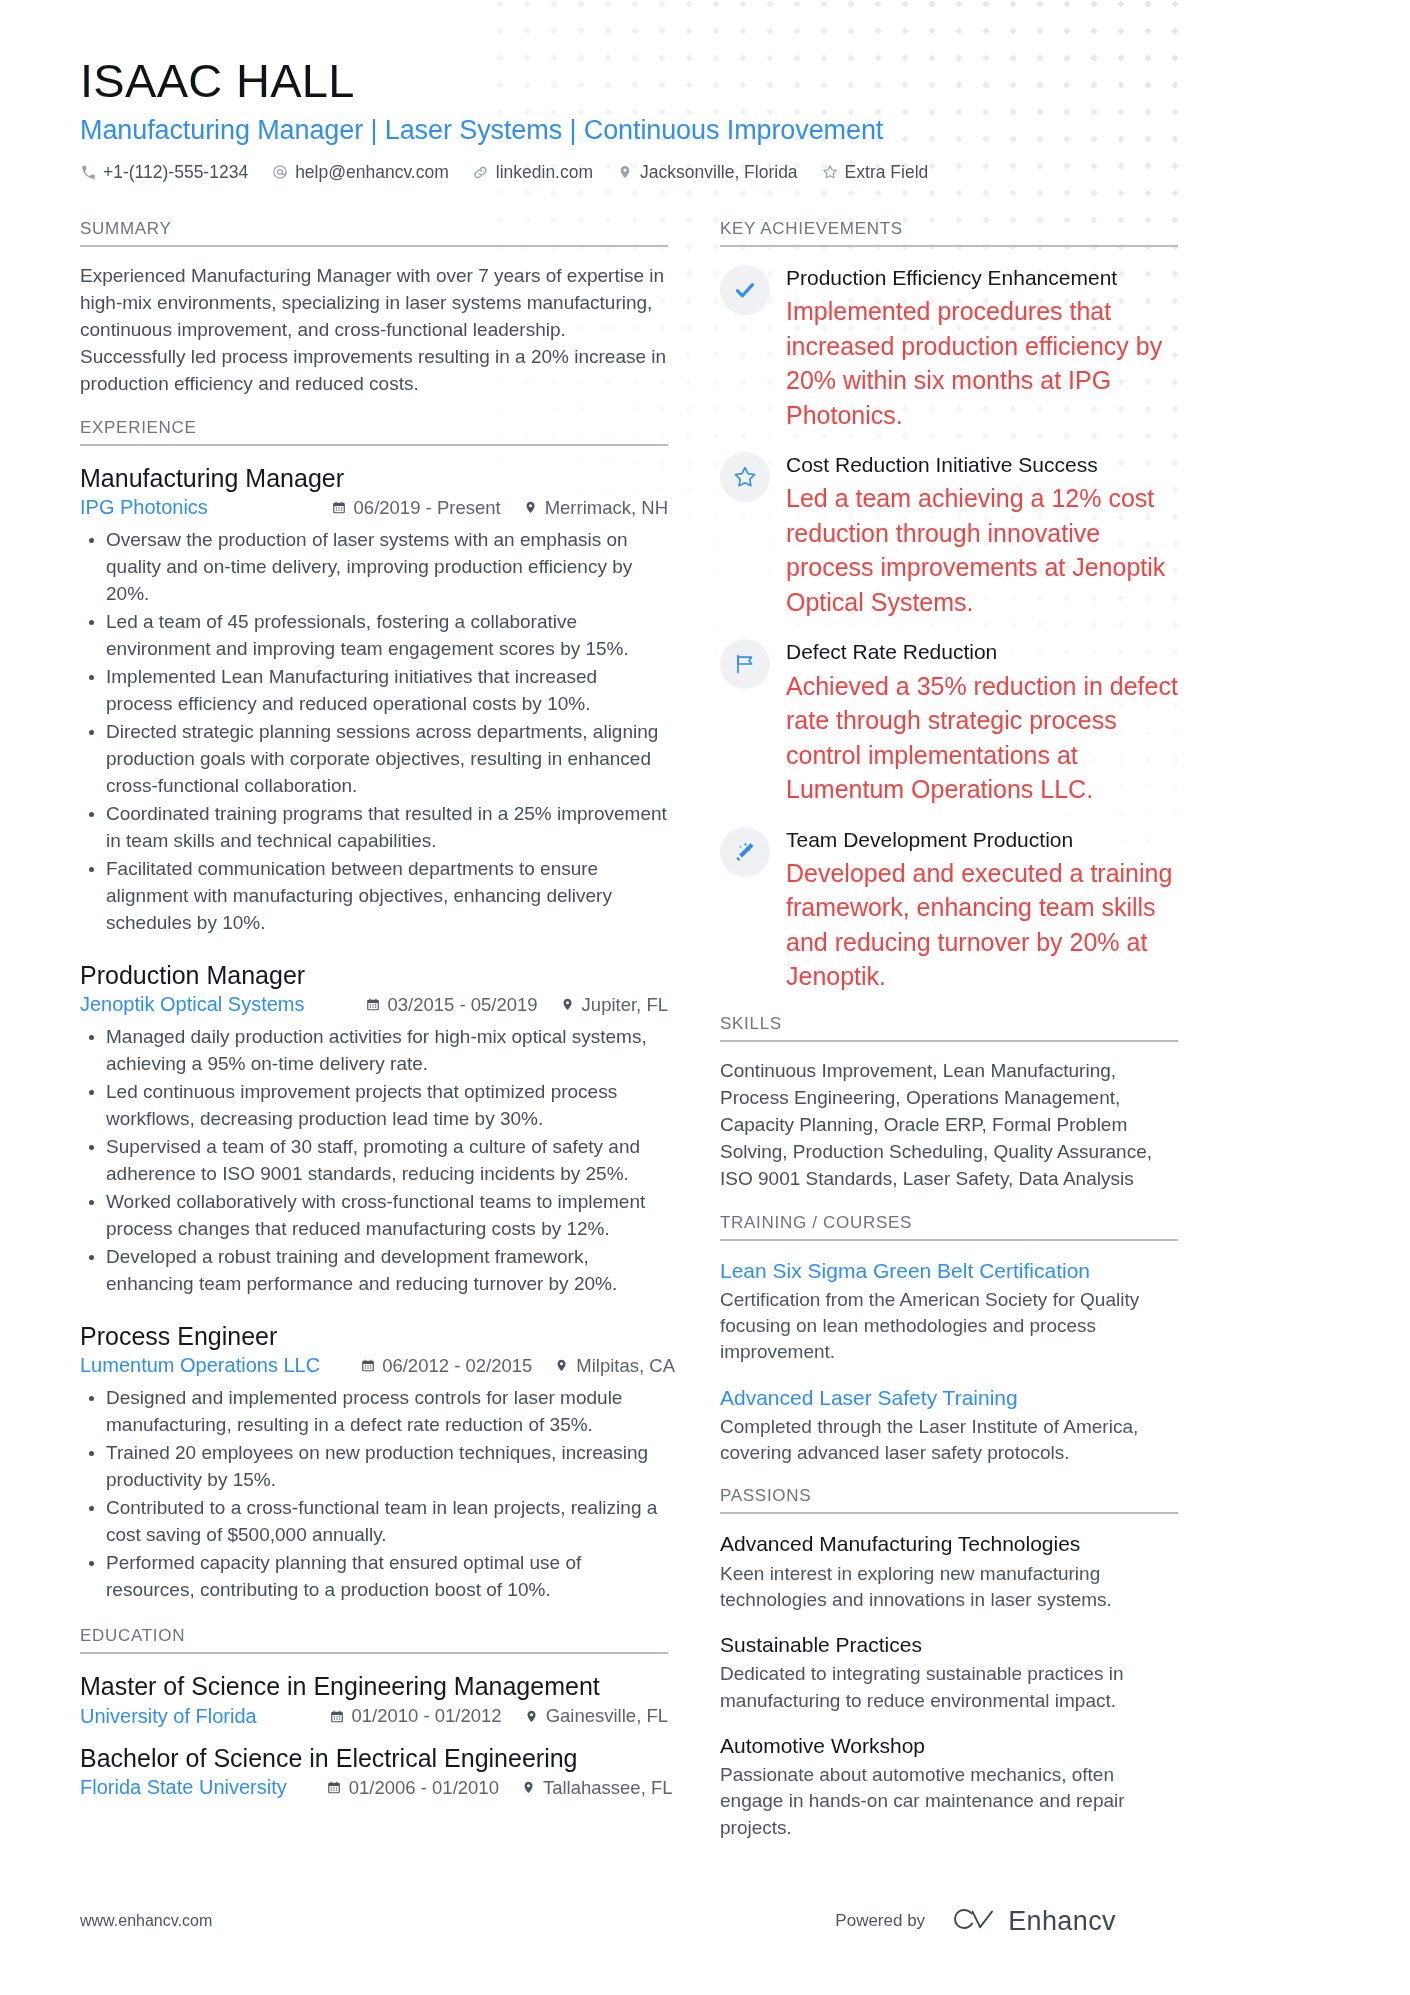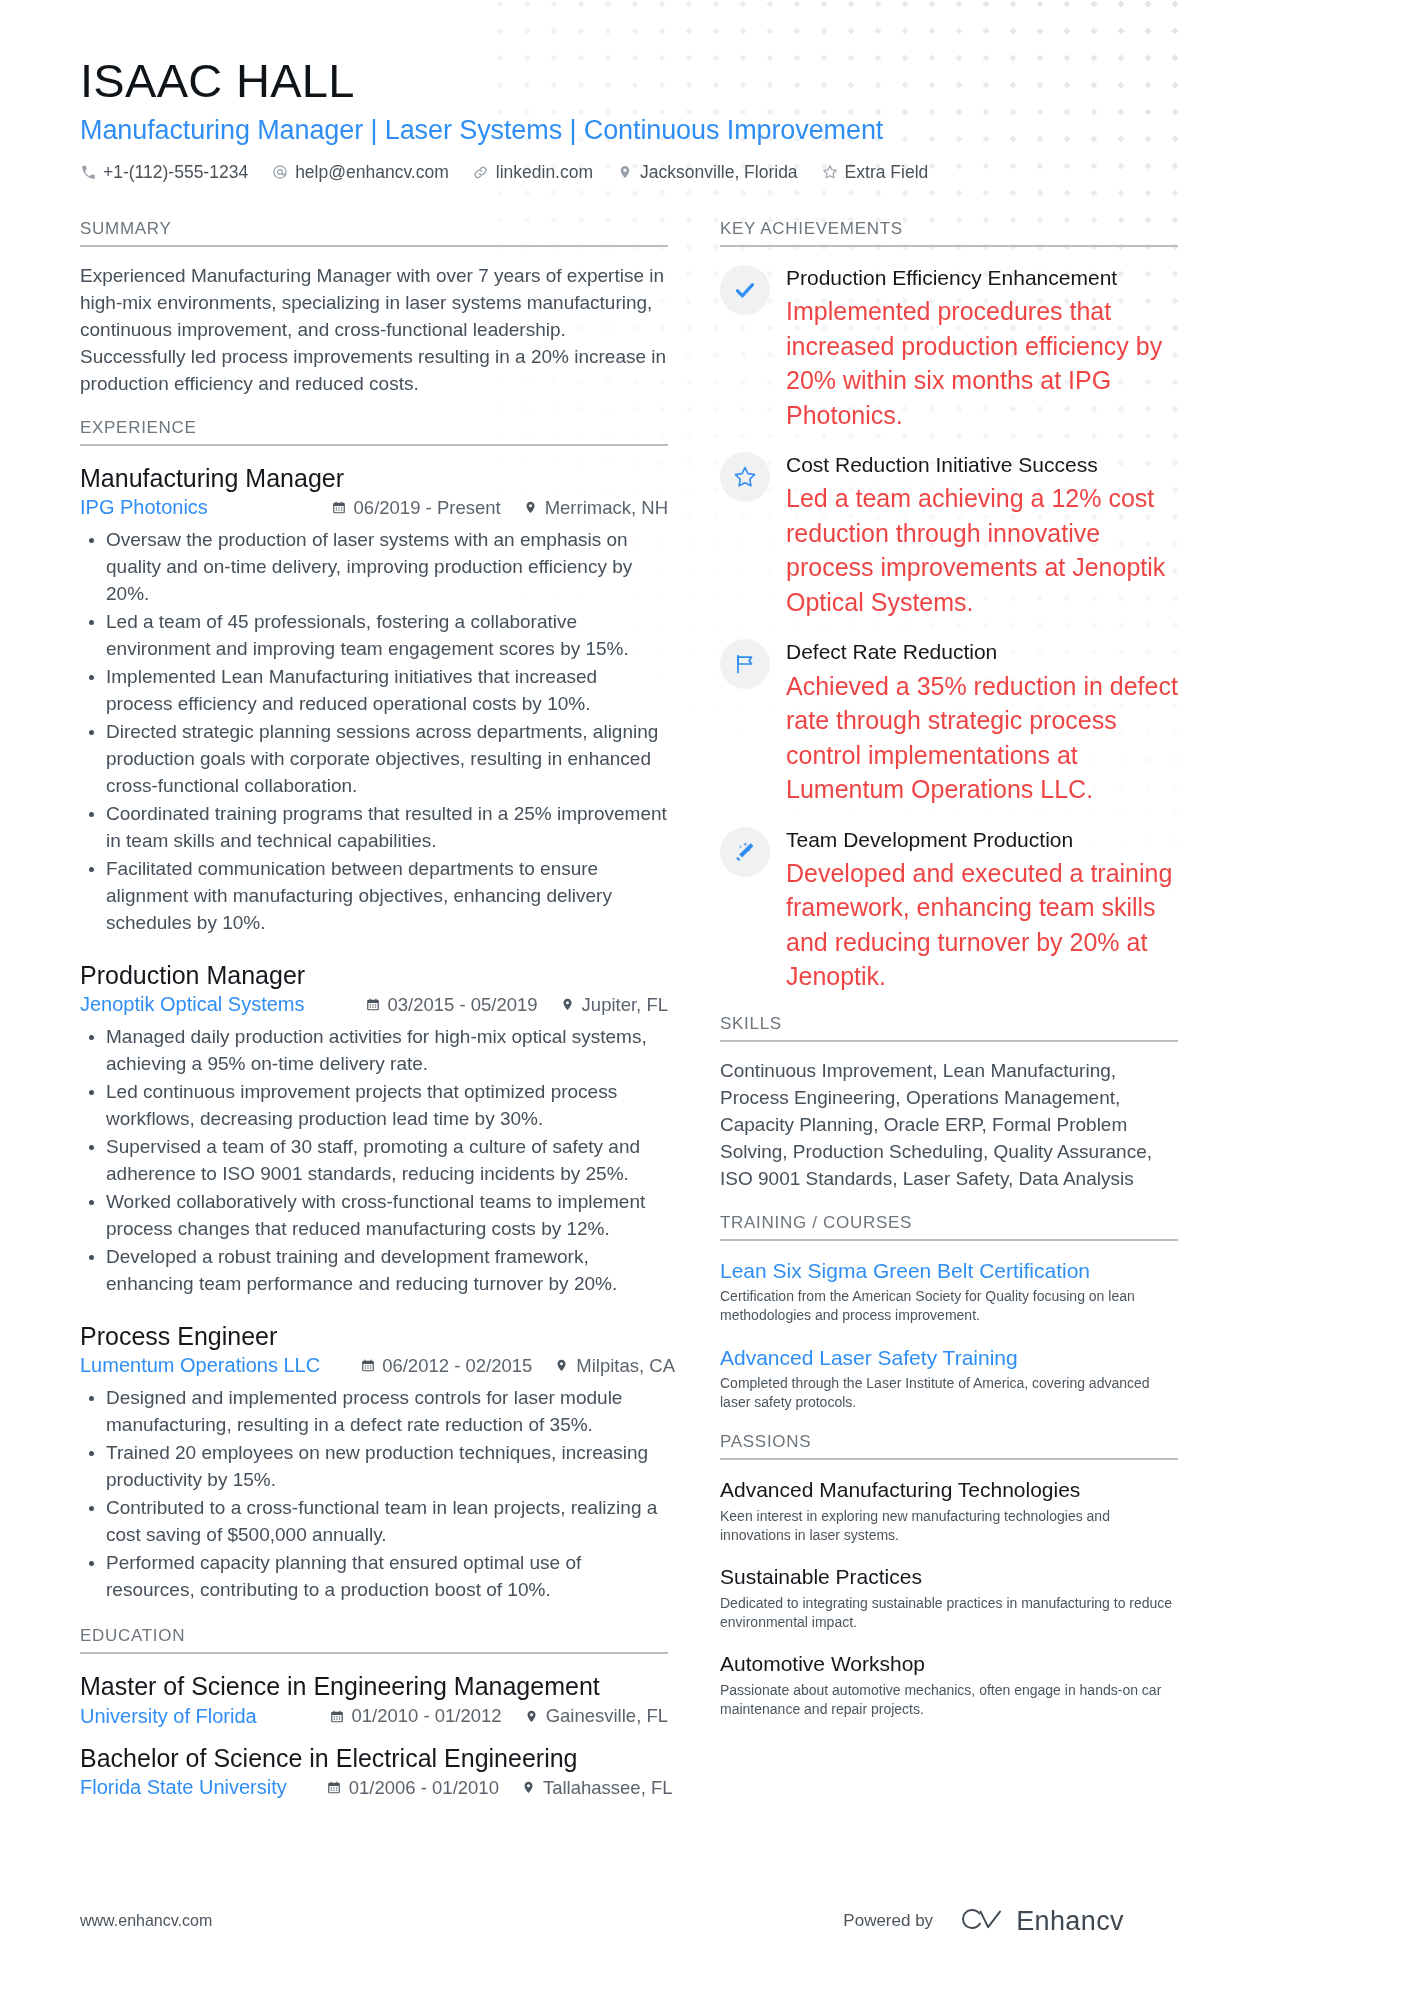"Certification from the American Society" .block-desc { font-size: 14px -> 19px }
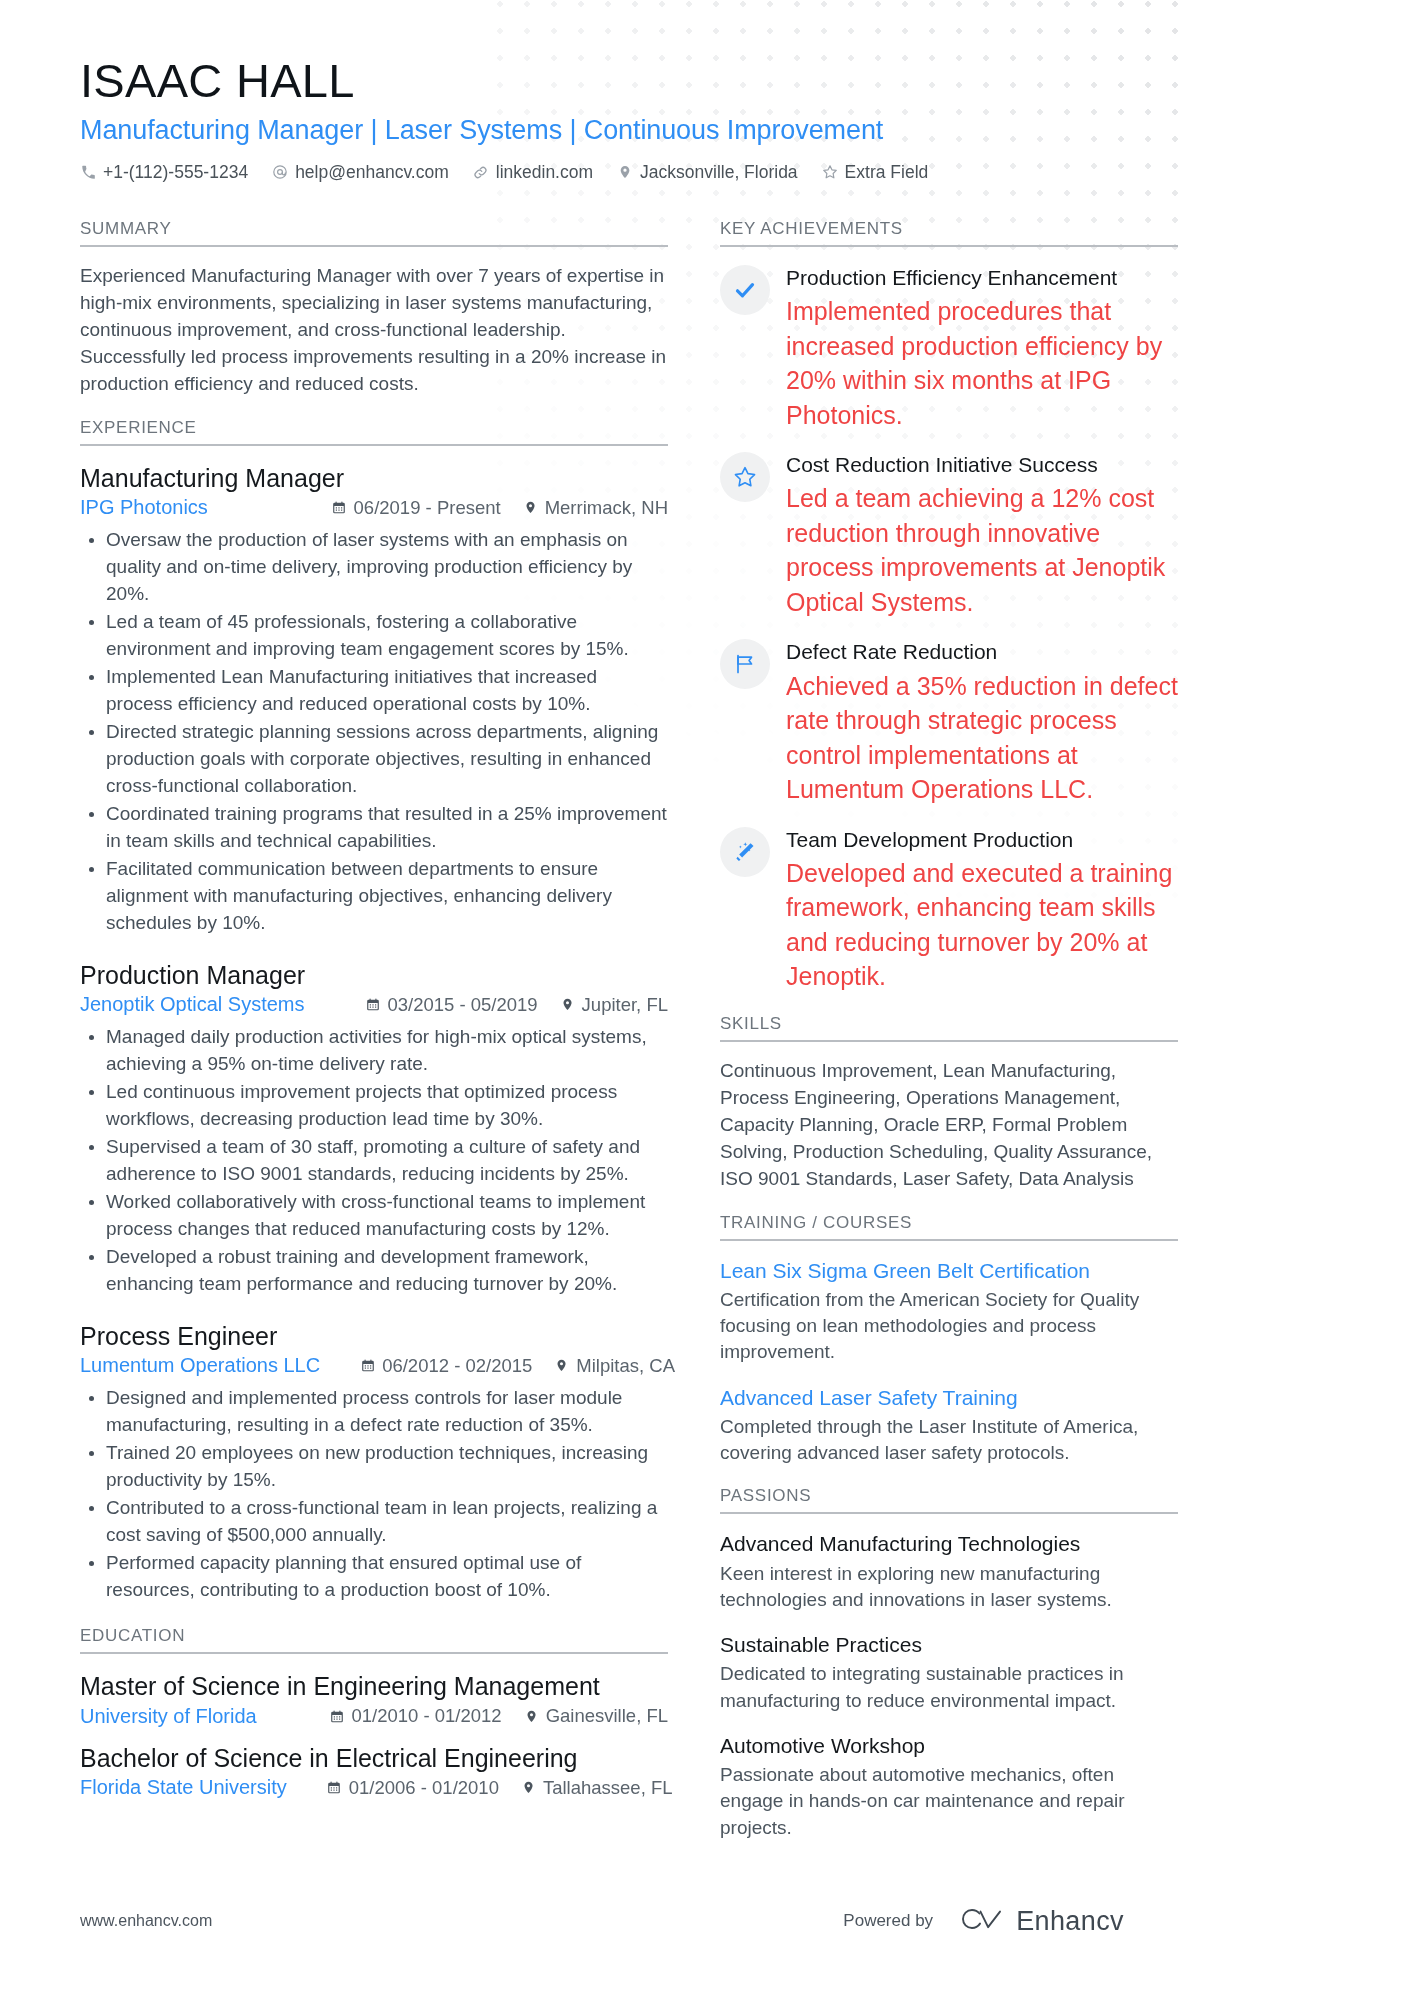"www.enhancv.com" .footer { right: 72px -> 80px }
